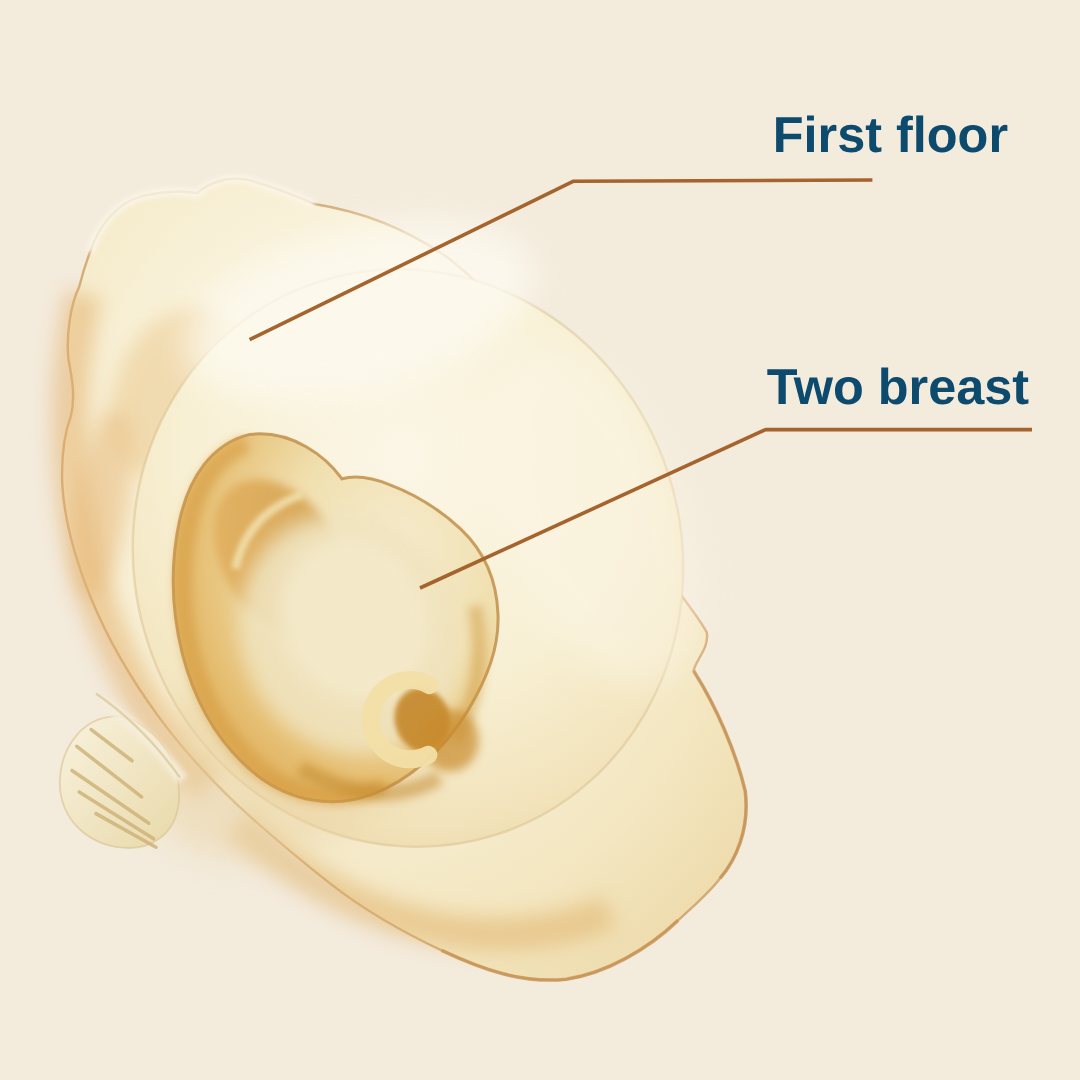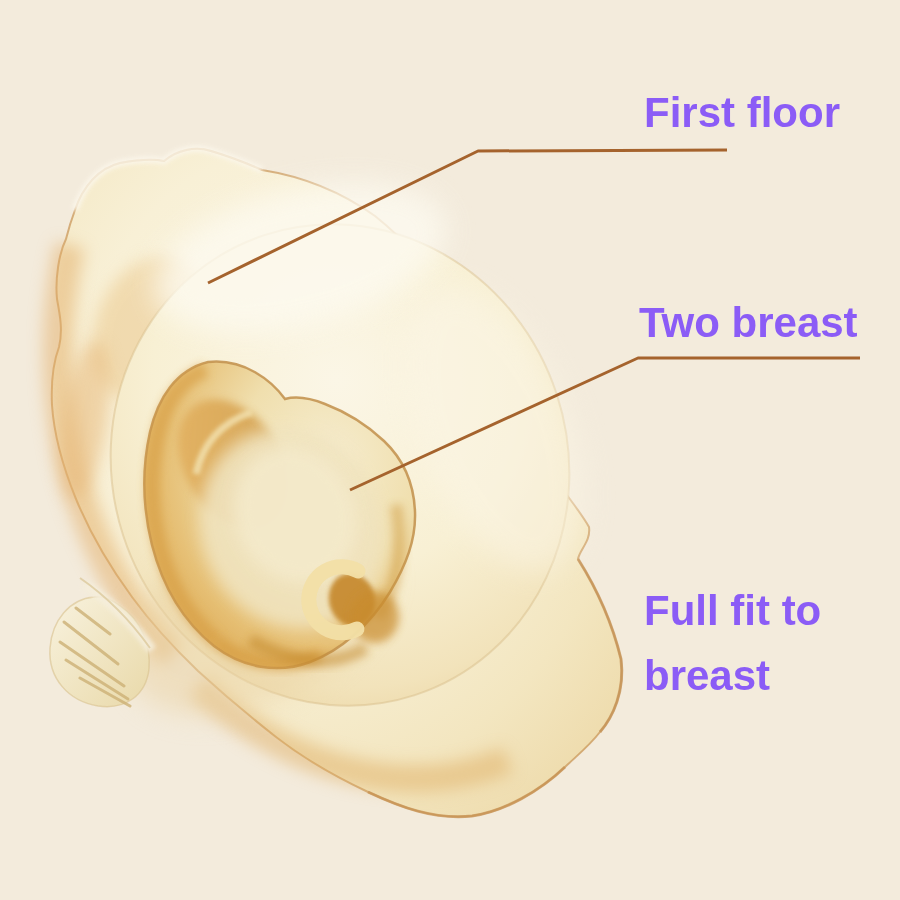"First floor" .callout { color: #8b5cf6 -> #0c4a6e }
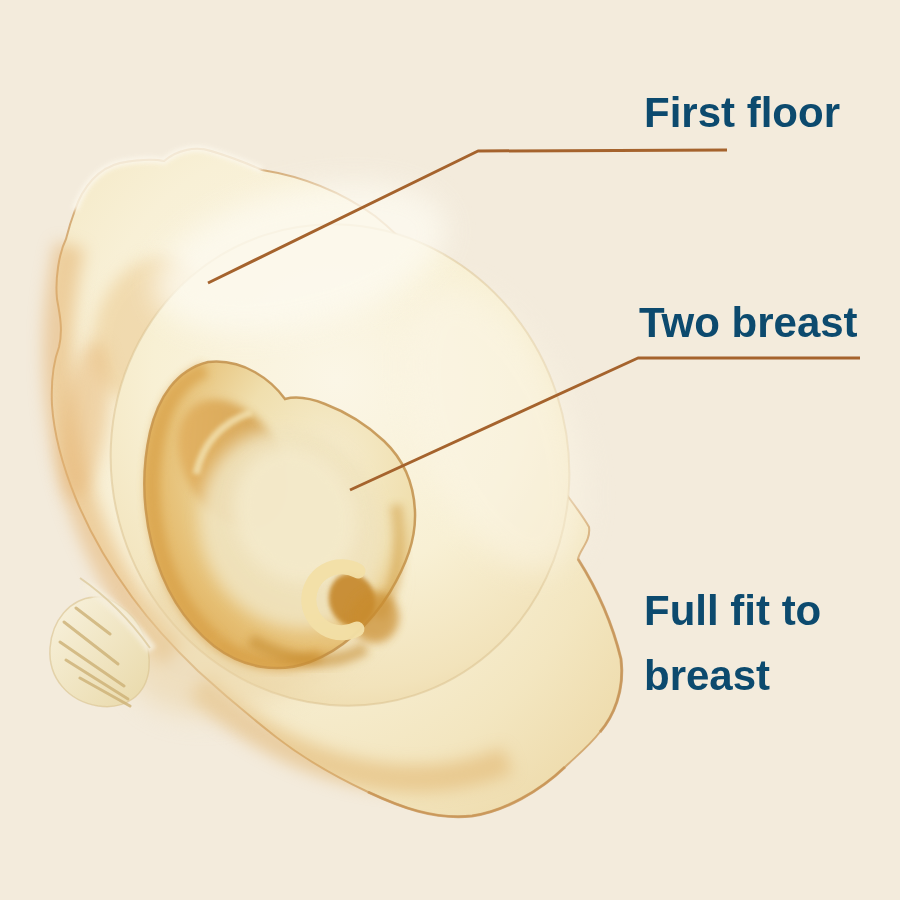"Full fit to" div.callout { html: <div> <span>Full fit to</span> <span>breast</span> </div> -> none }
